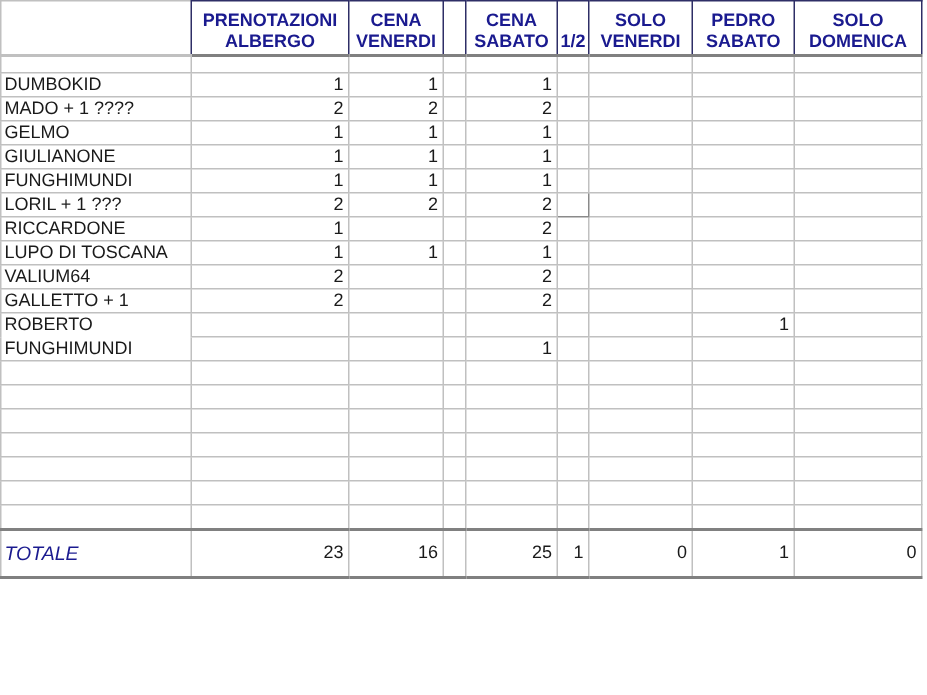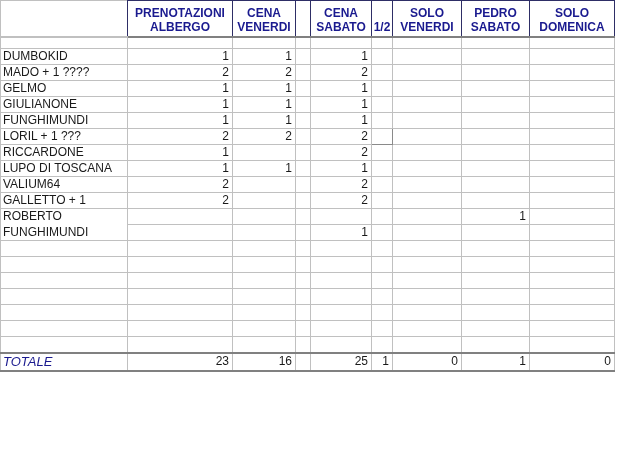"TOTALE" tr.total td { height: 18px -> 32px }
